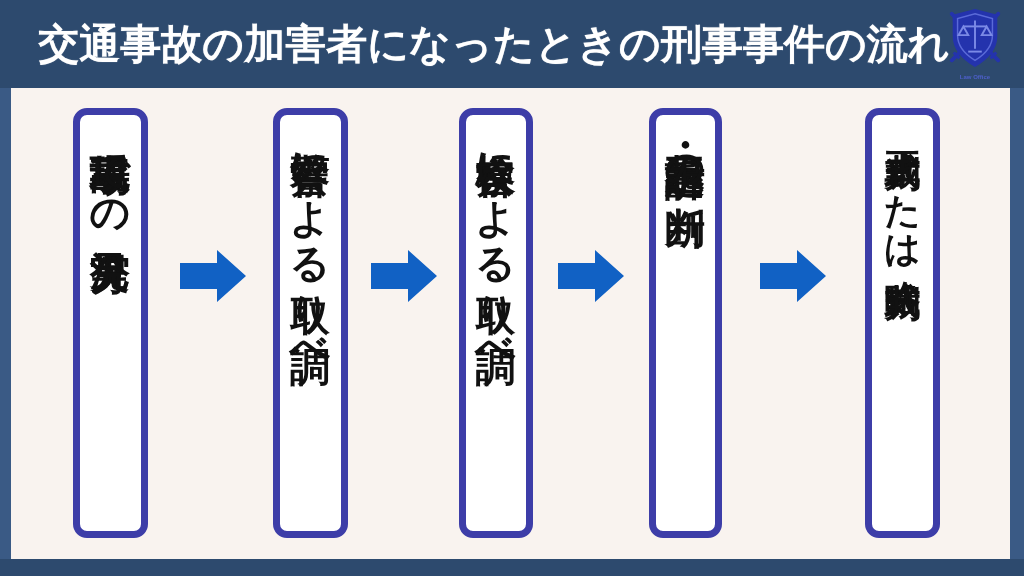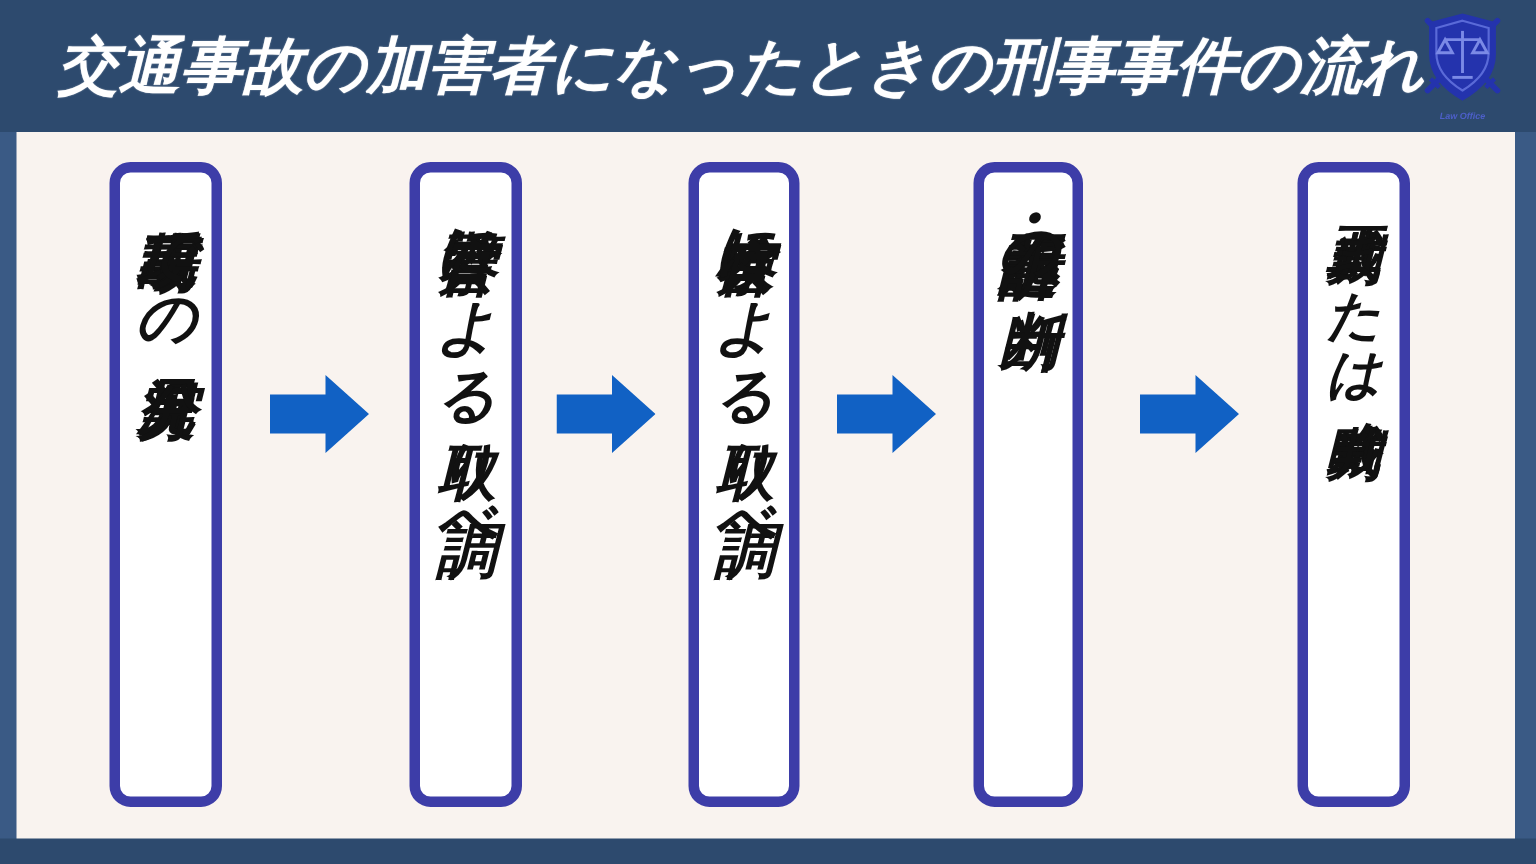"交通事故の加害者になったときの刑事事件の流れ" .page { font-style: italic -> none }
